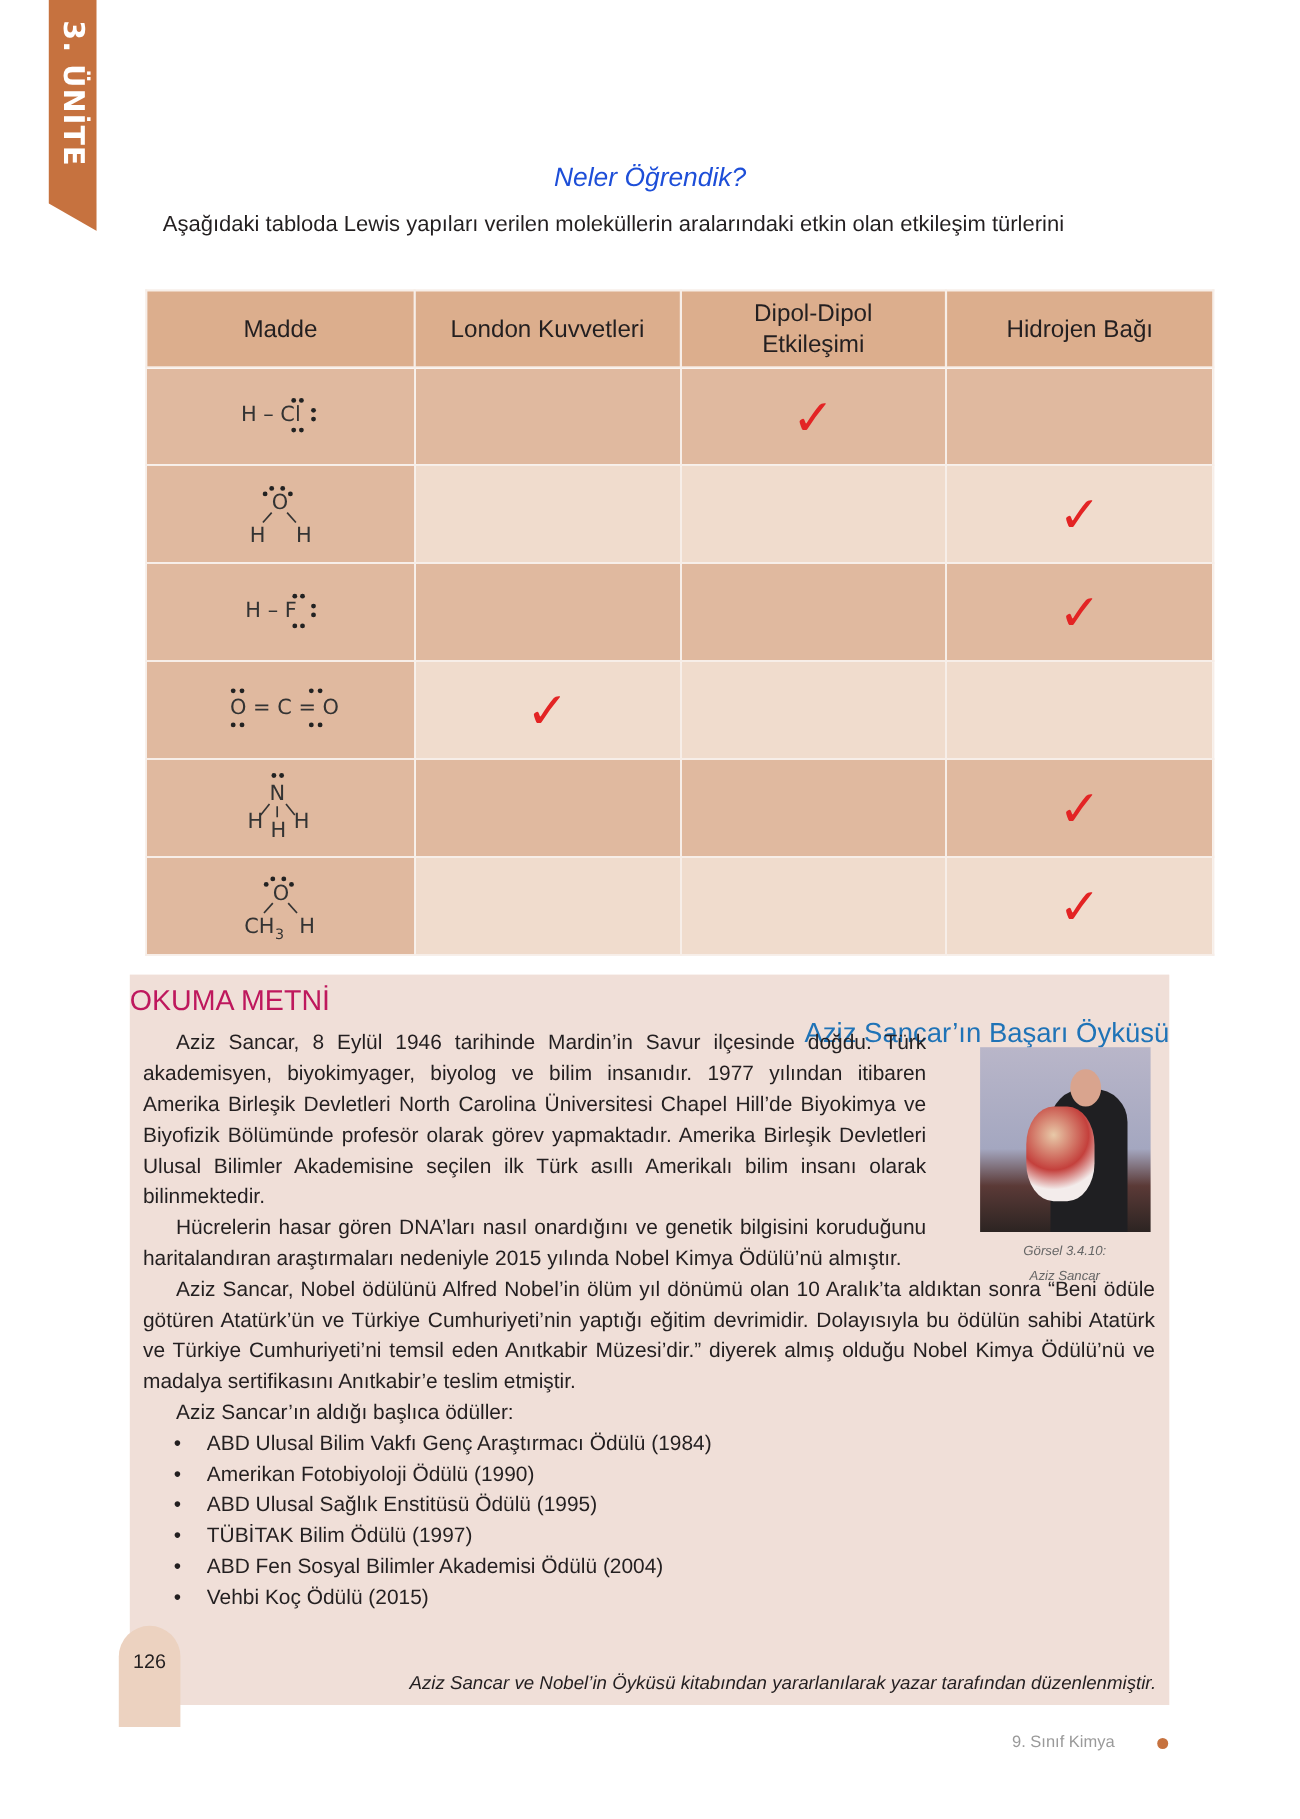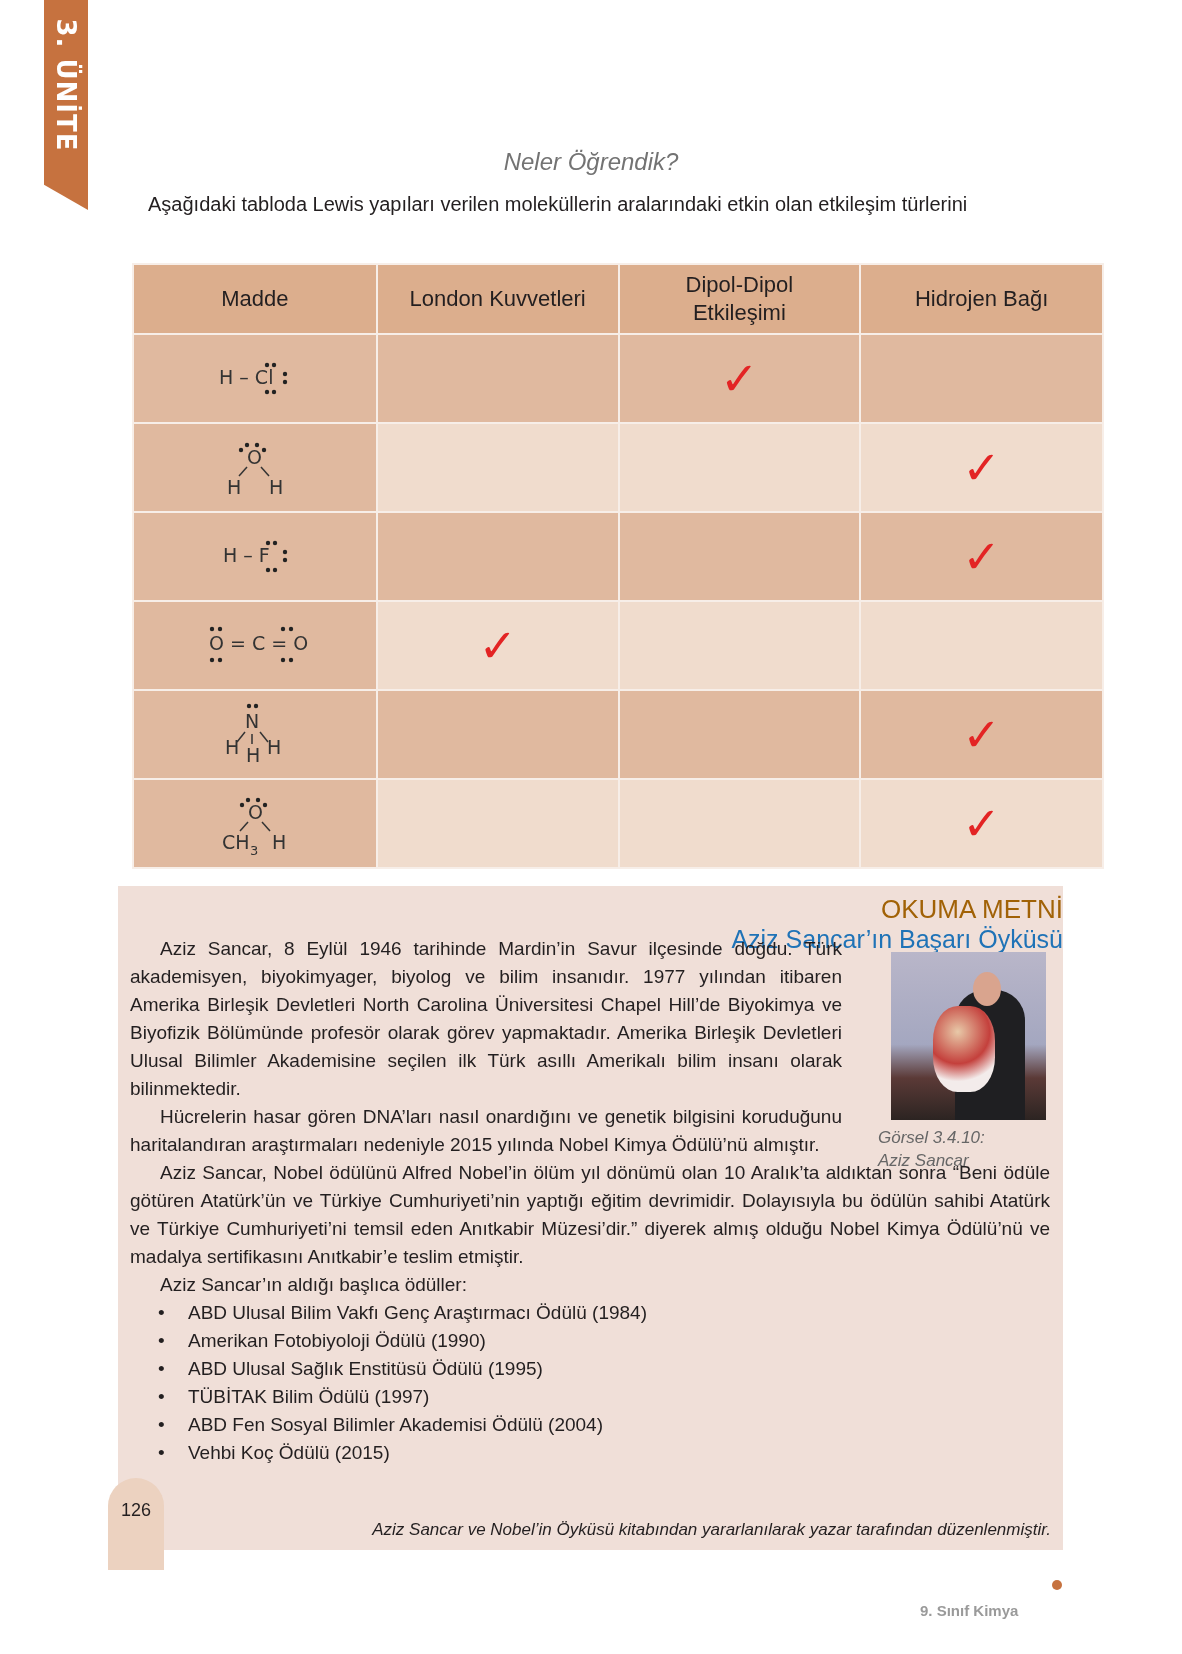"Neler Öğrendik?" .section-title { color: #737373 -> #1d4ed8 }
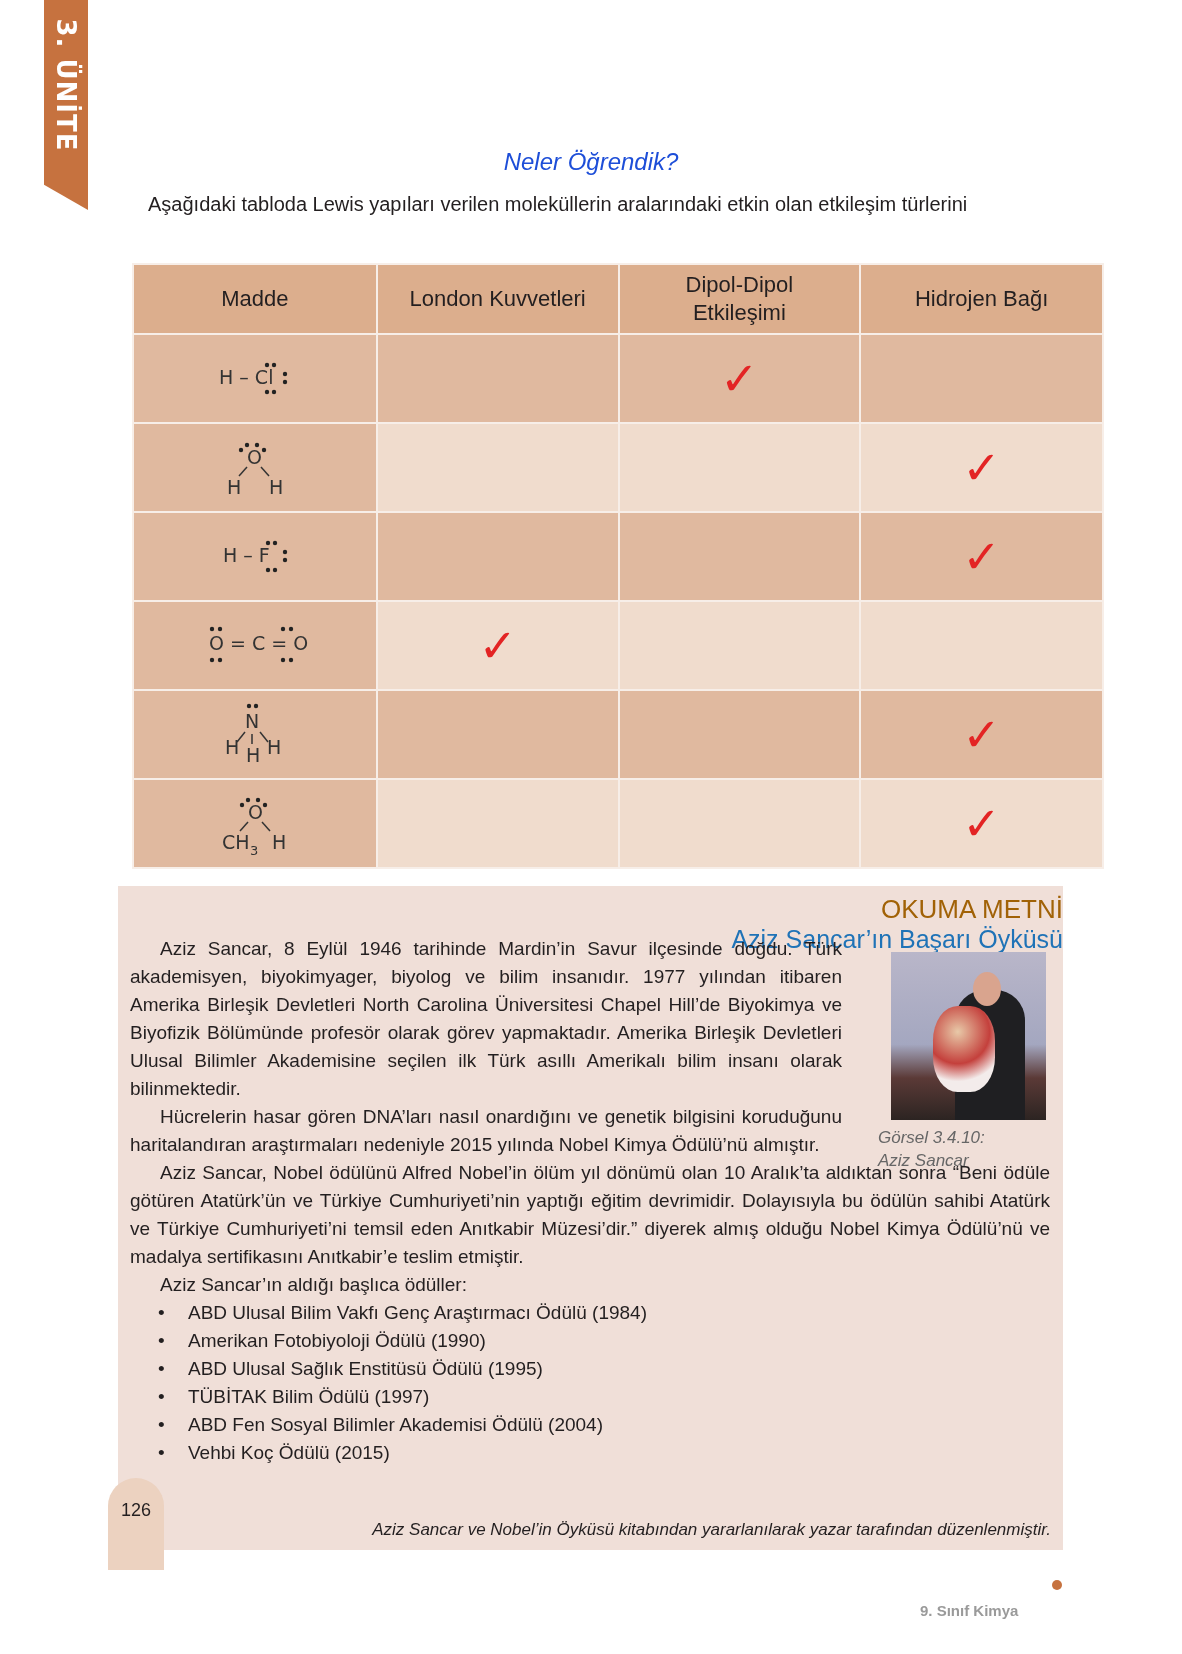"OKUMA METNİ" .reading .title1 { color: #a16207 -> #be185d; text-align: right -> left }
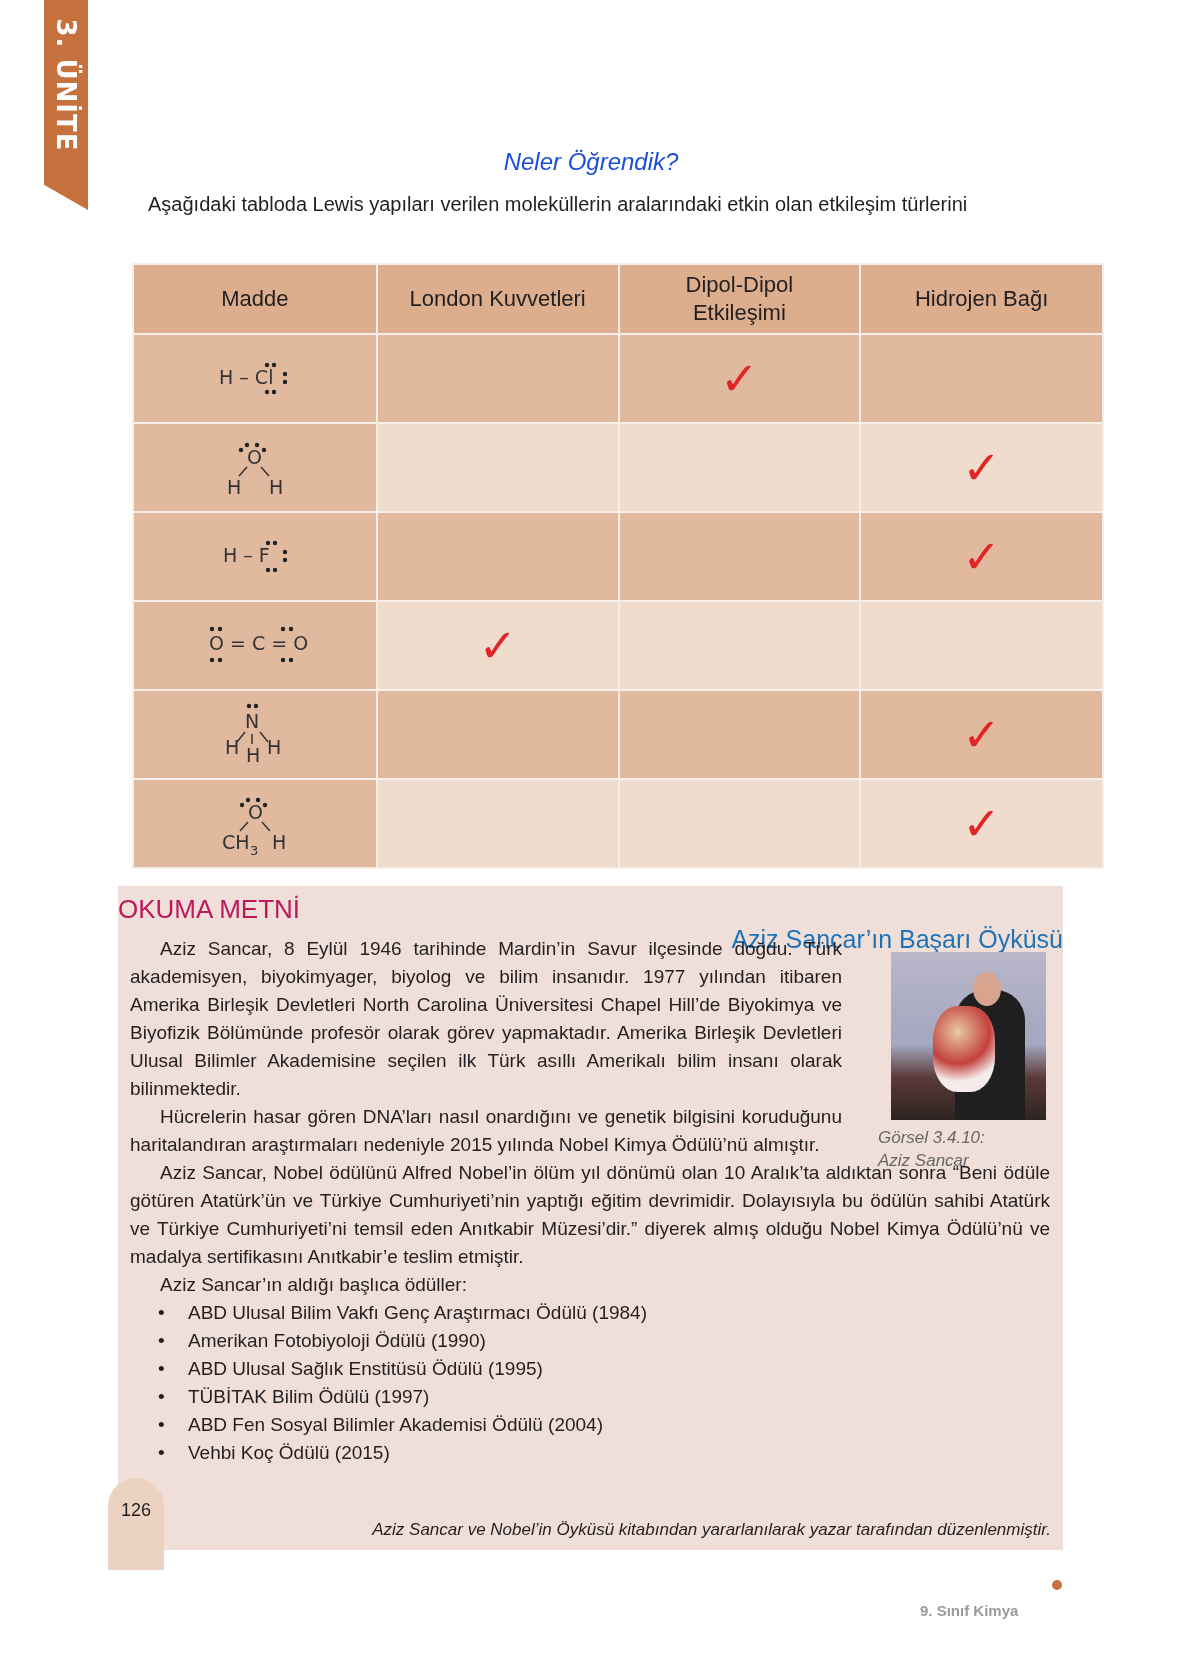"Görsel 3.4.10:" .caption { font-size: 17px -> 12px; text-align: none -> center }
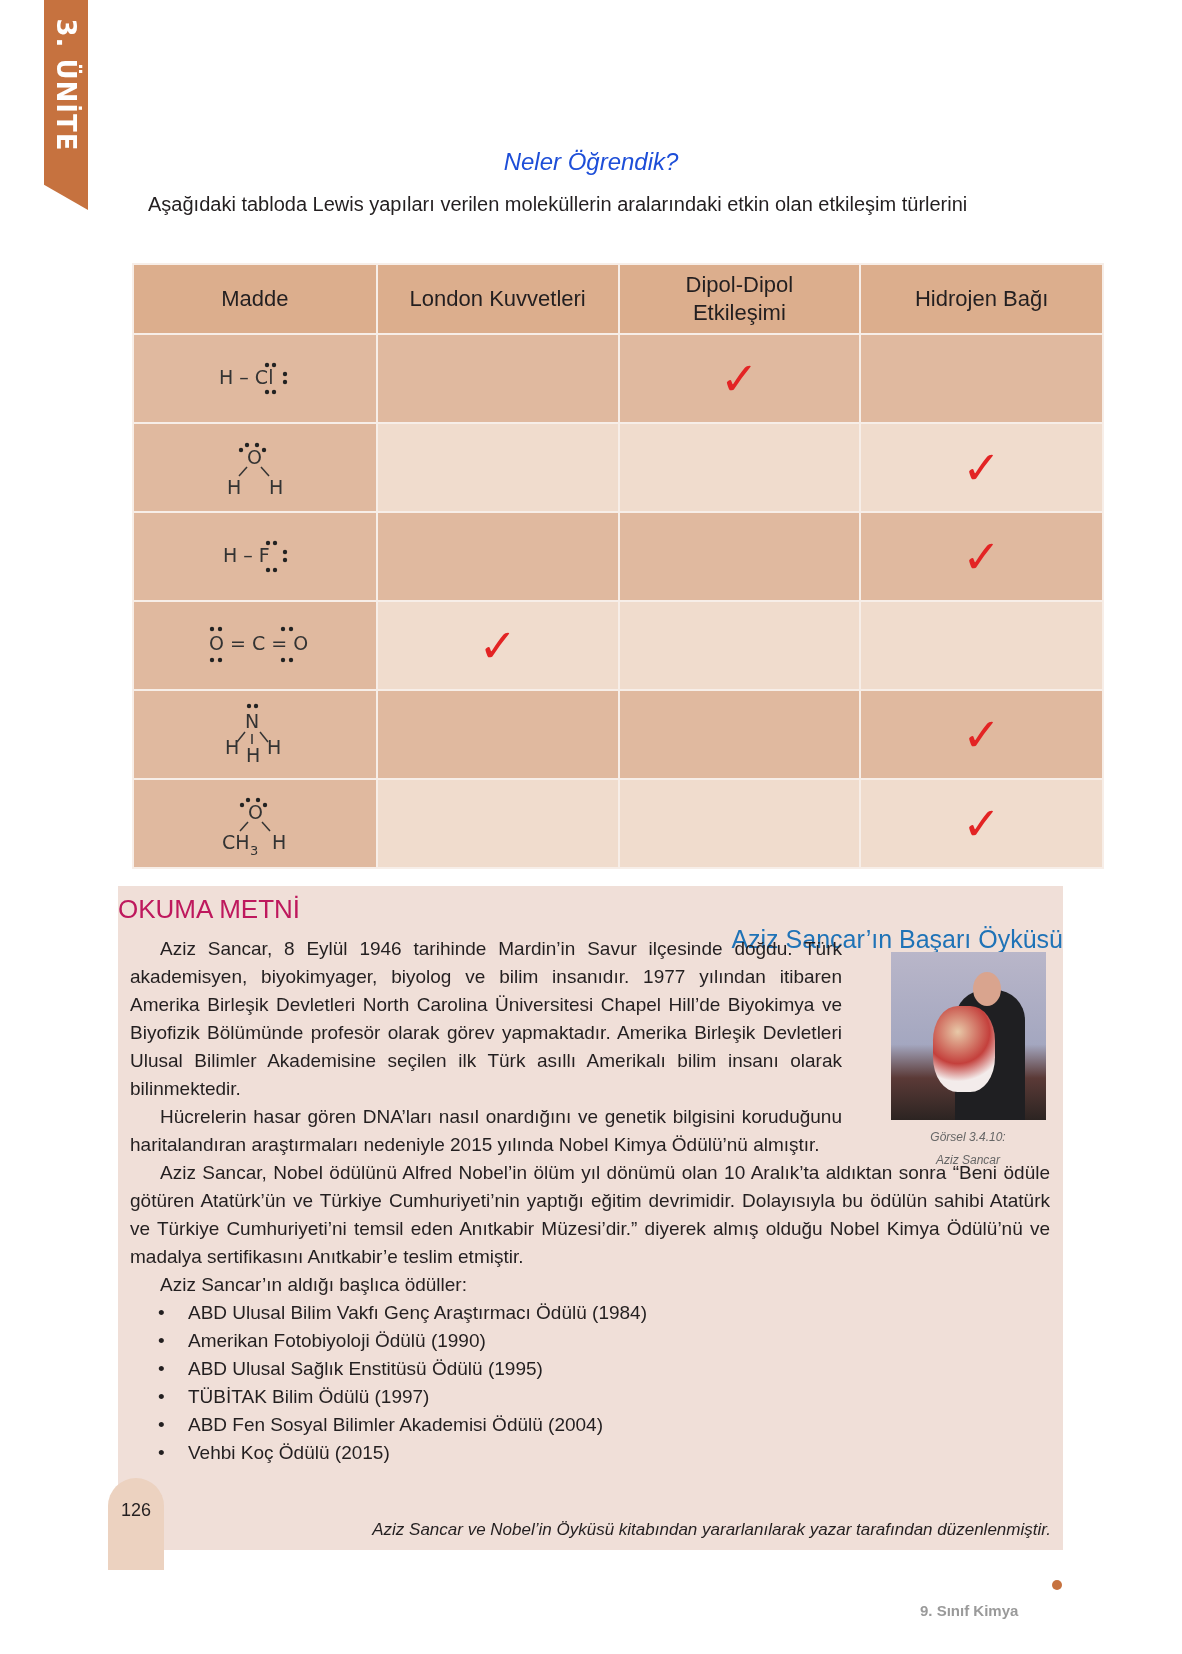"9. Sınıf Kimya" .footer-book { font-weight: bold -> normal; margin-top: 27px -> none }
